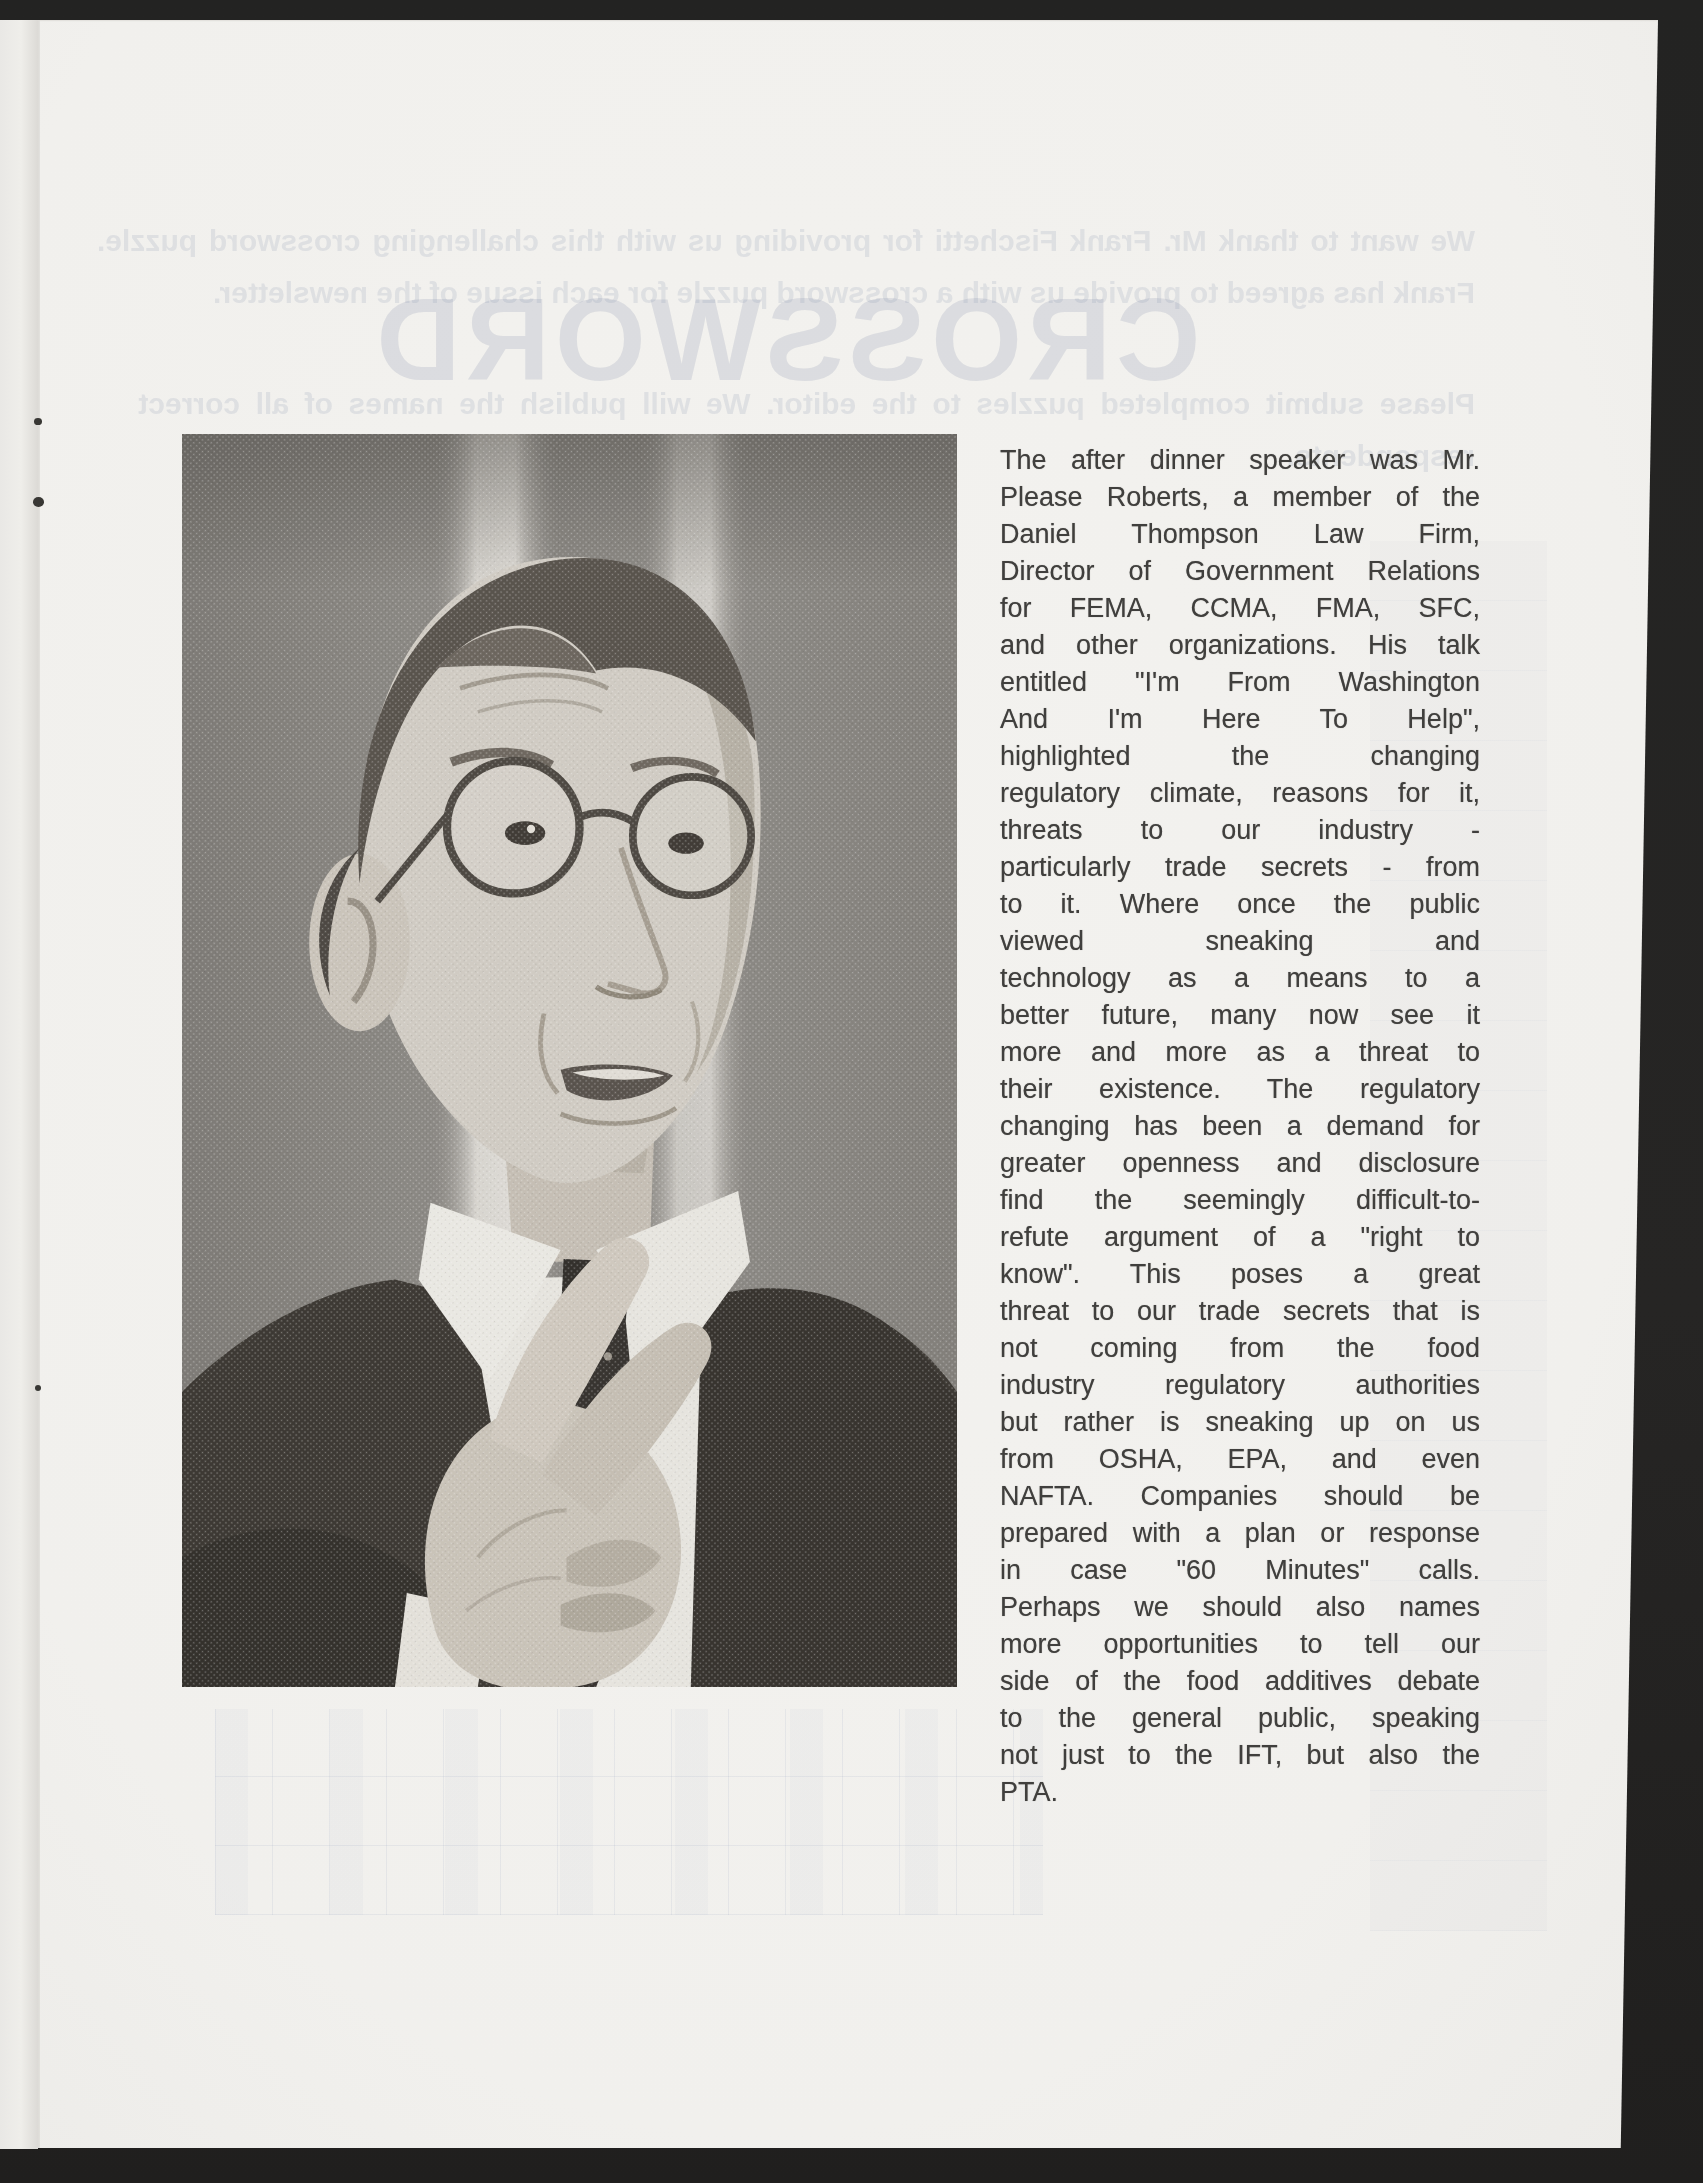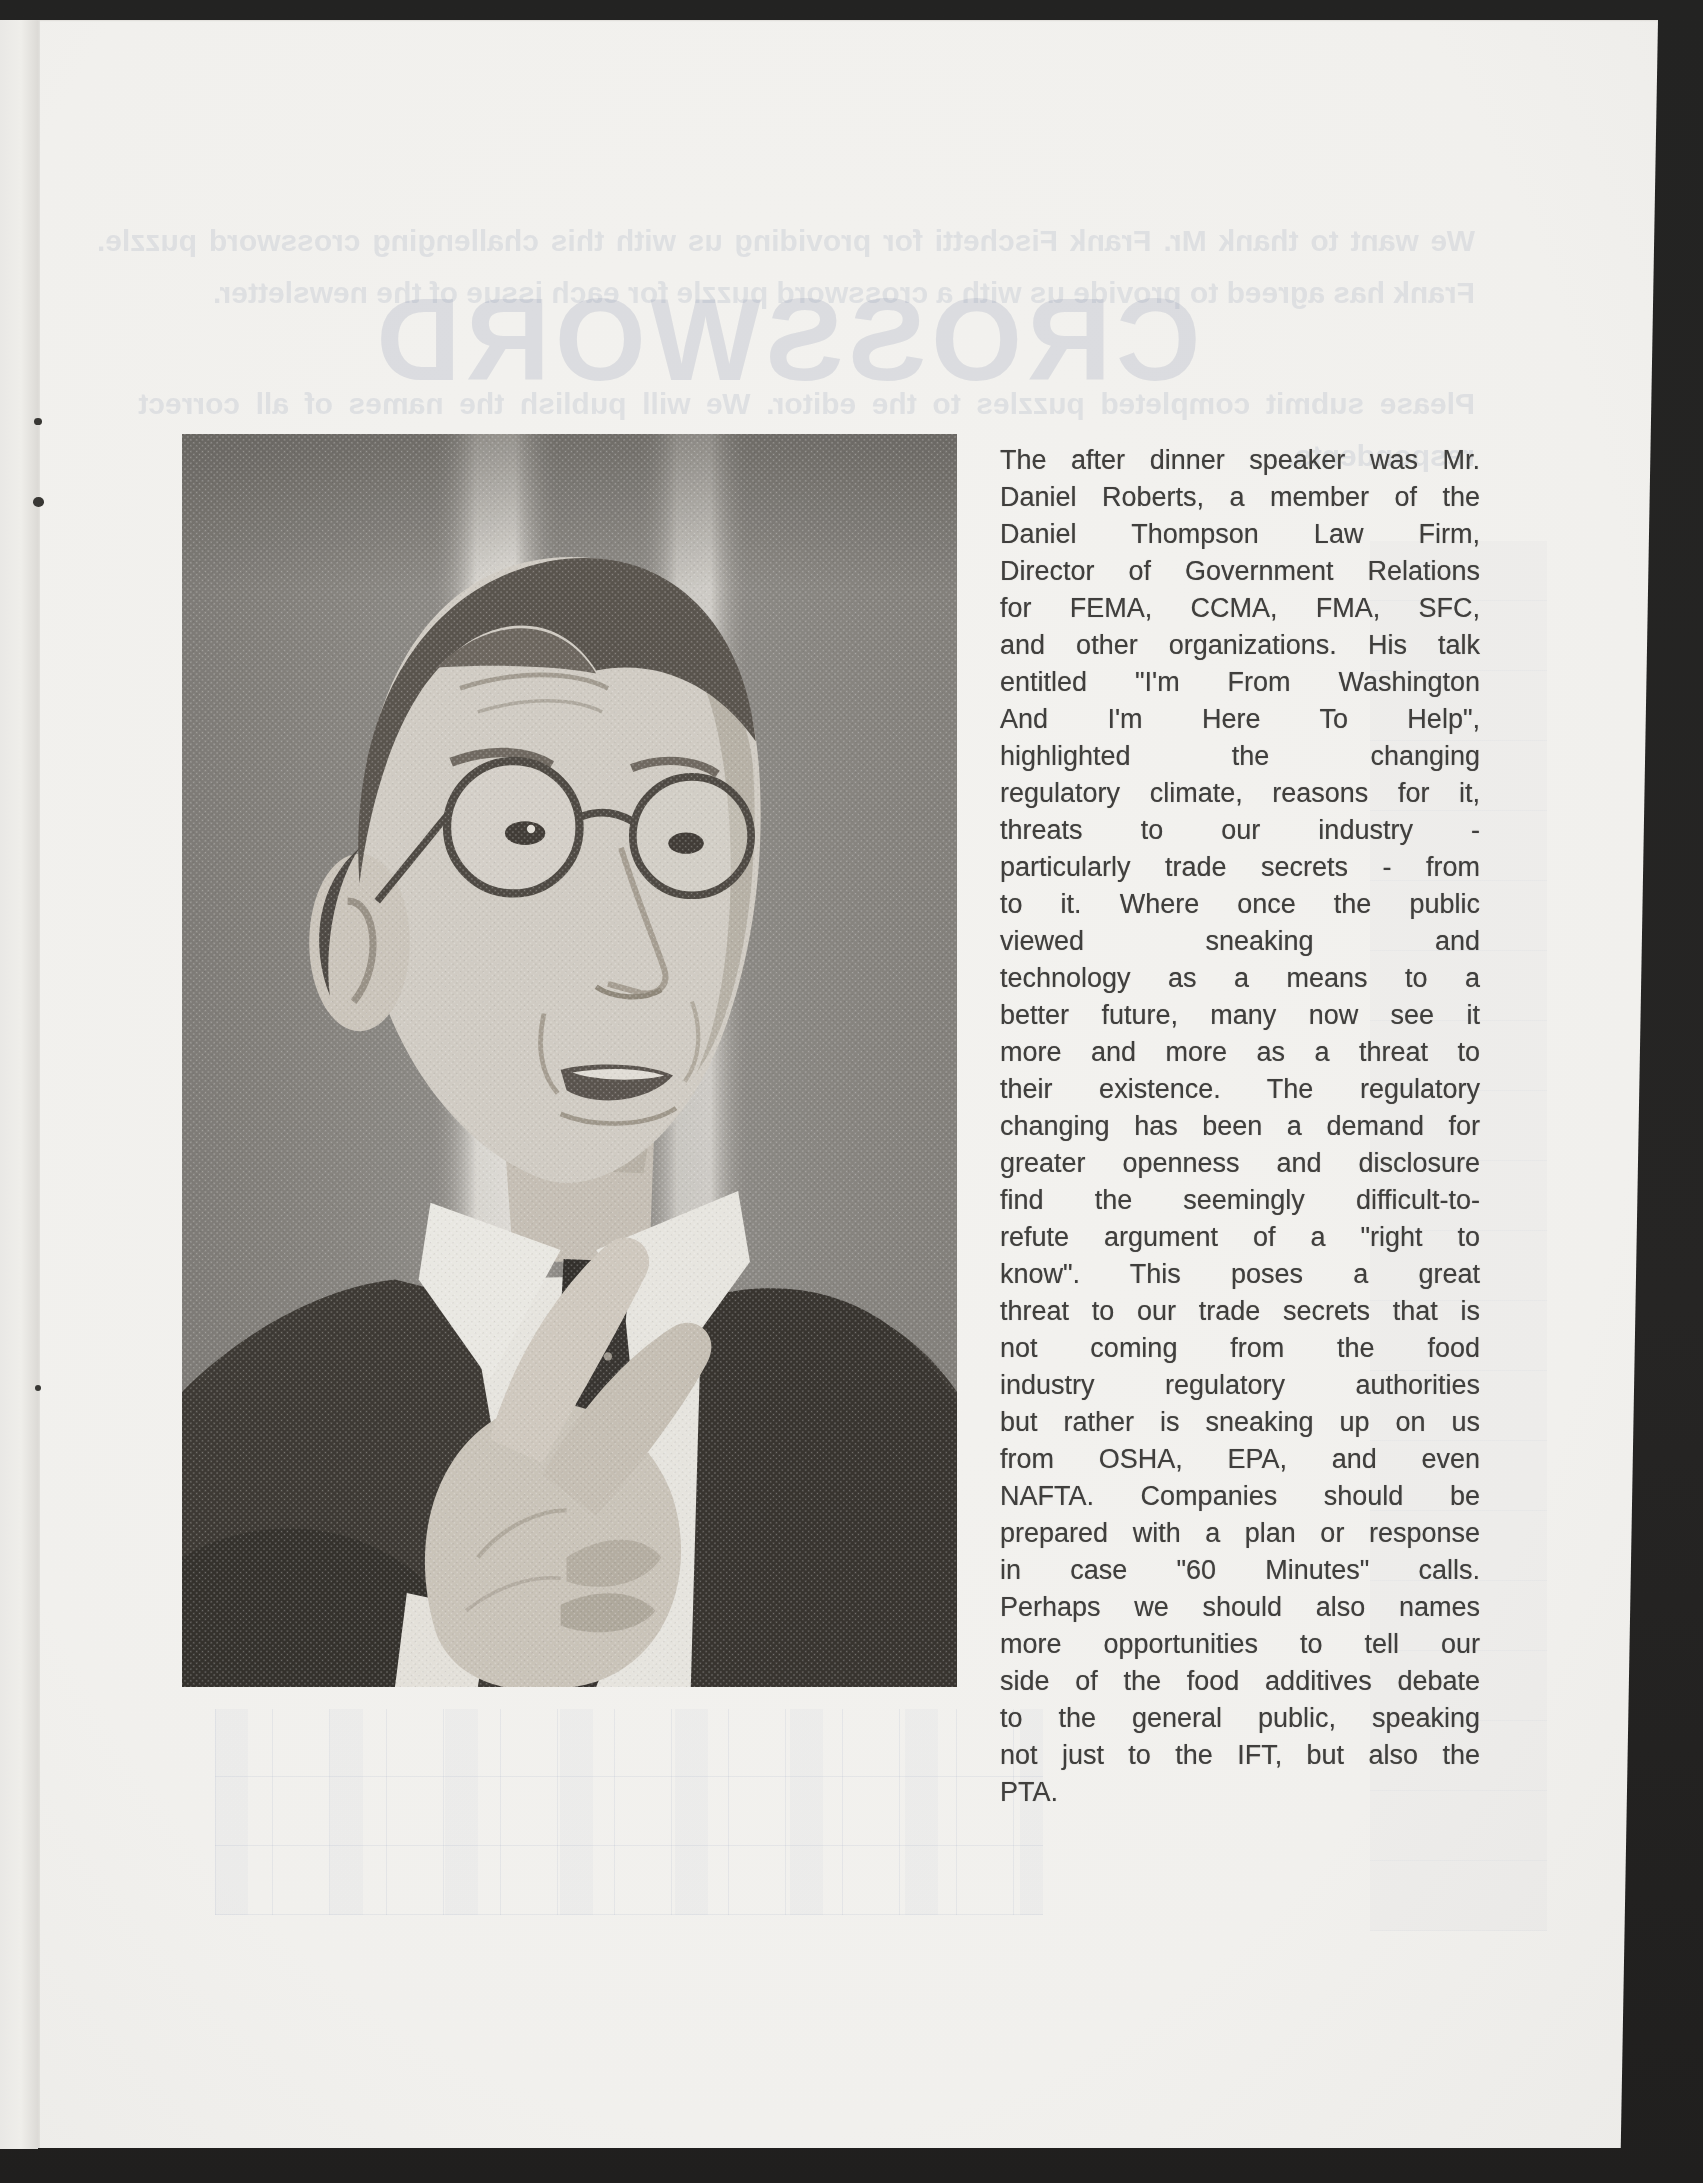"Daniel Roberts, a member of" div.tline { text: Daniel -> Please }
